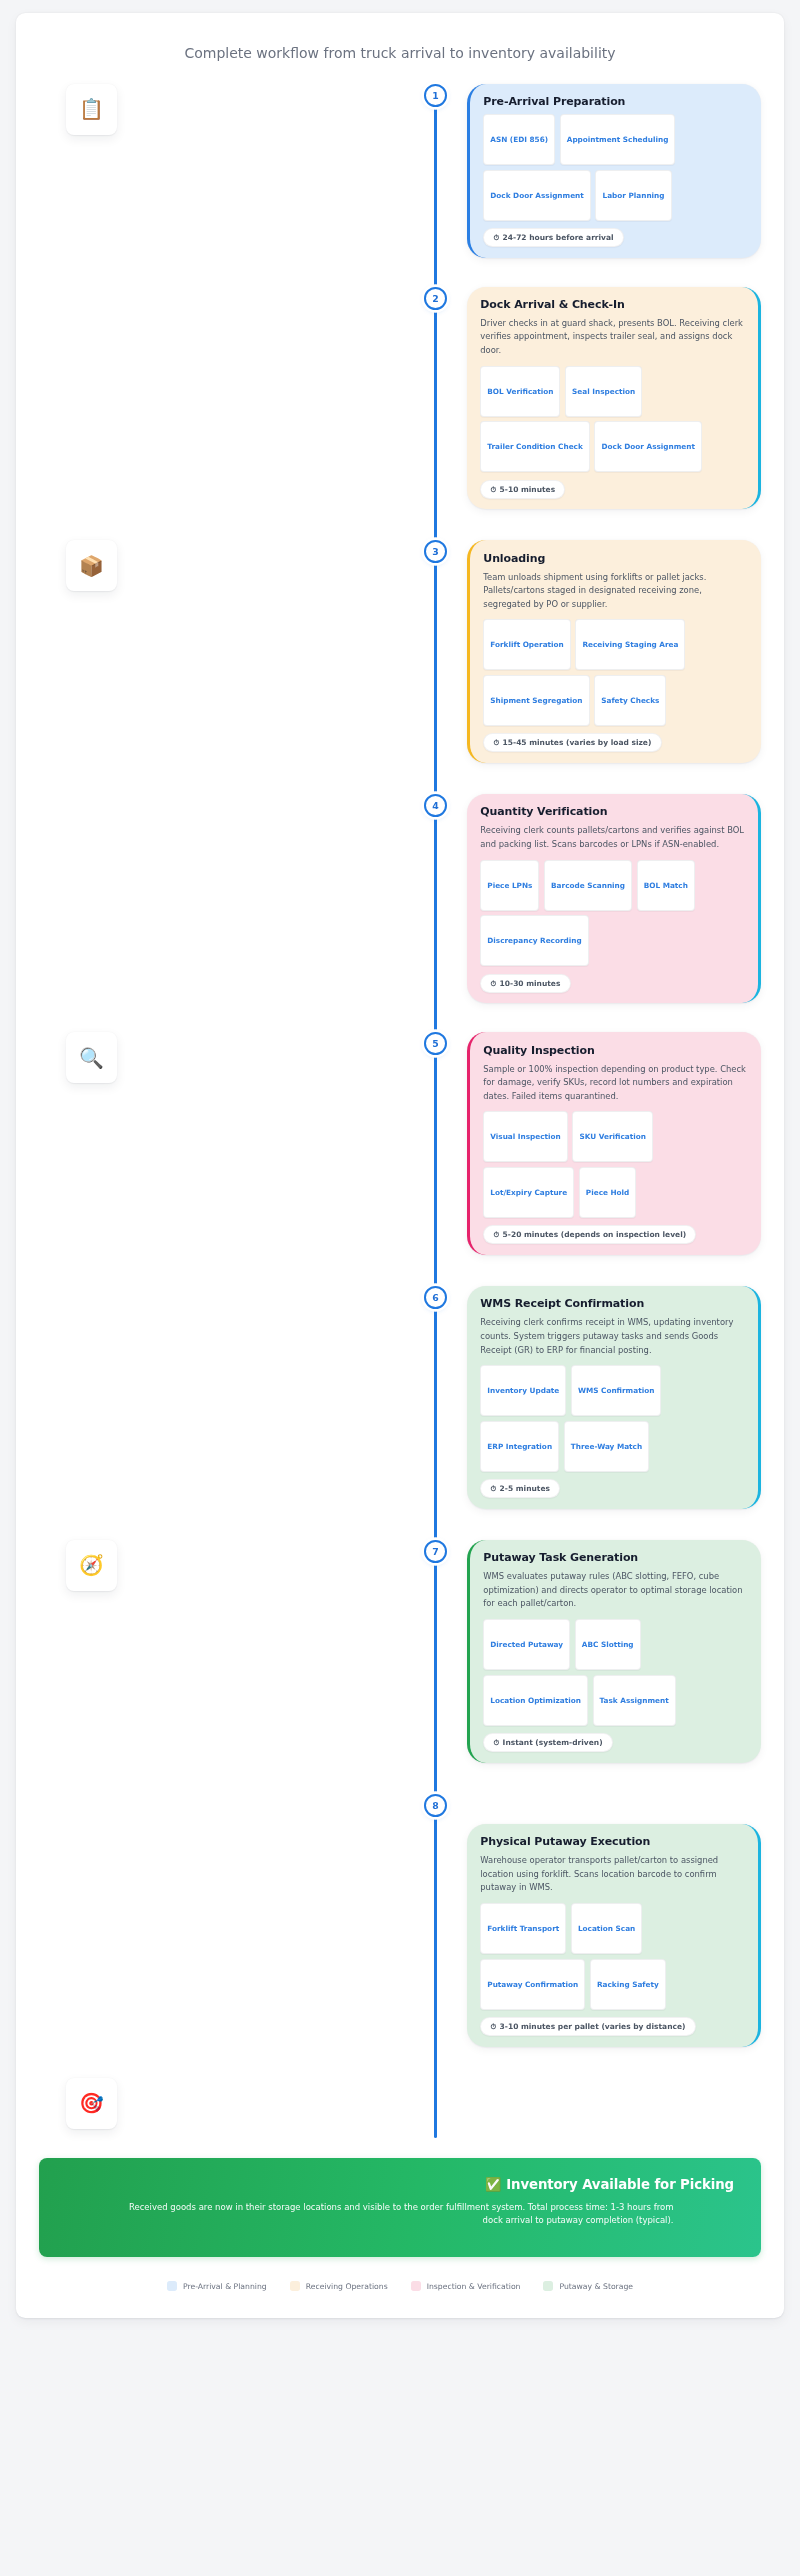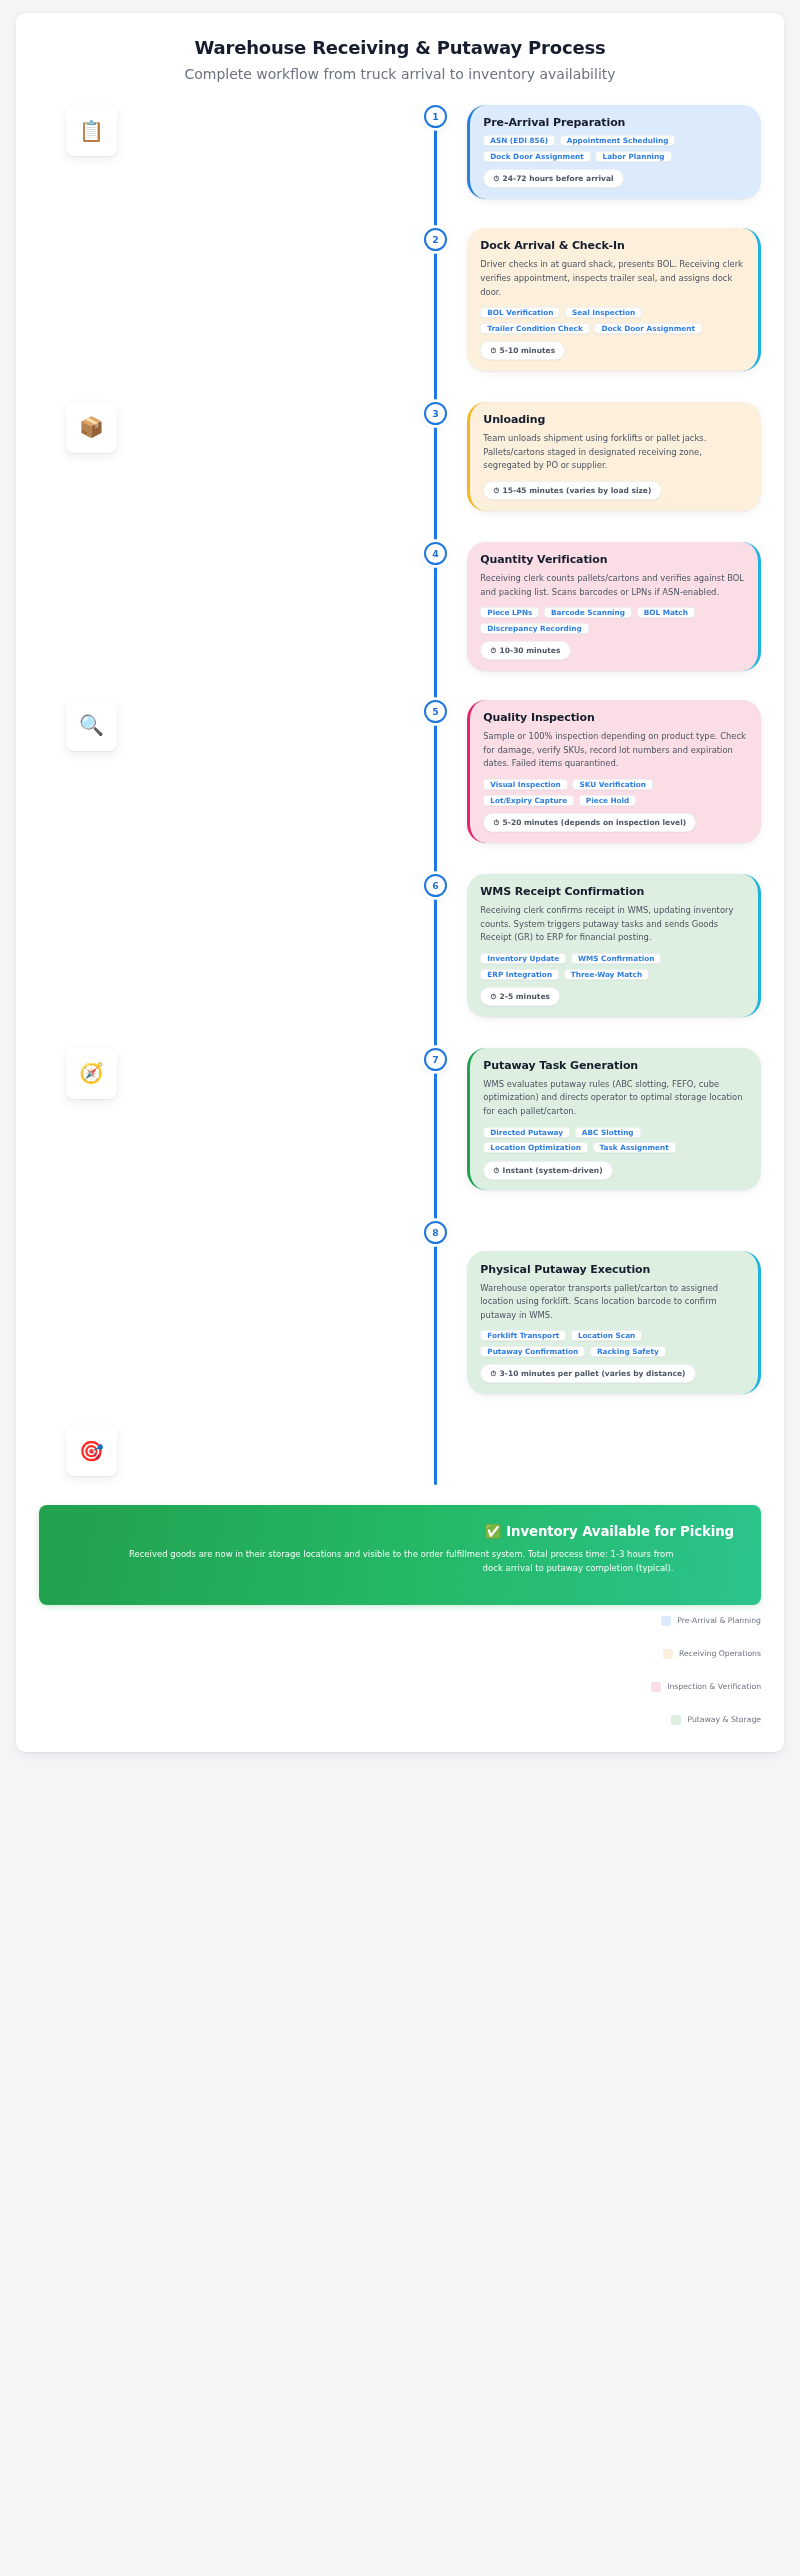"Warehouse Receiving & Putaway Process" div.hdr-title { html: <div>Warehouse Receiving &amp; Putaway Process</div> -> none }
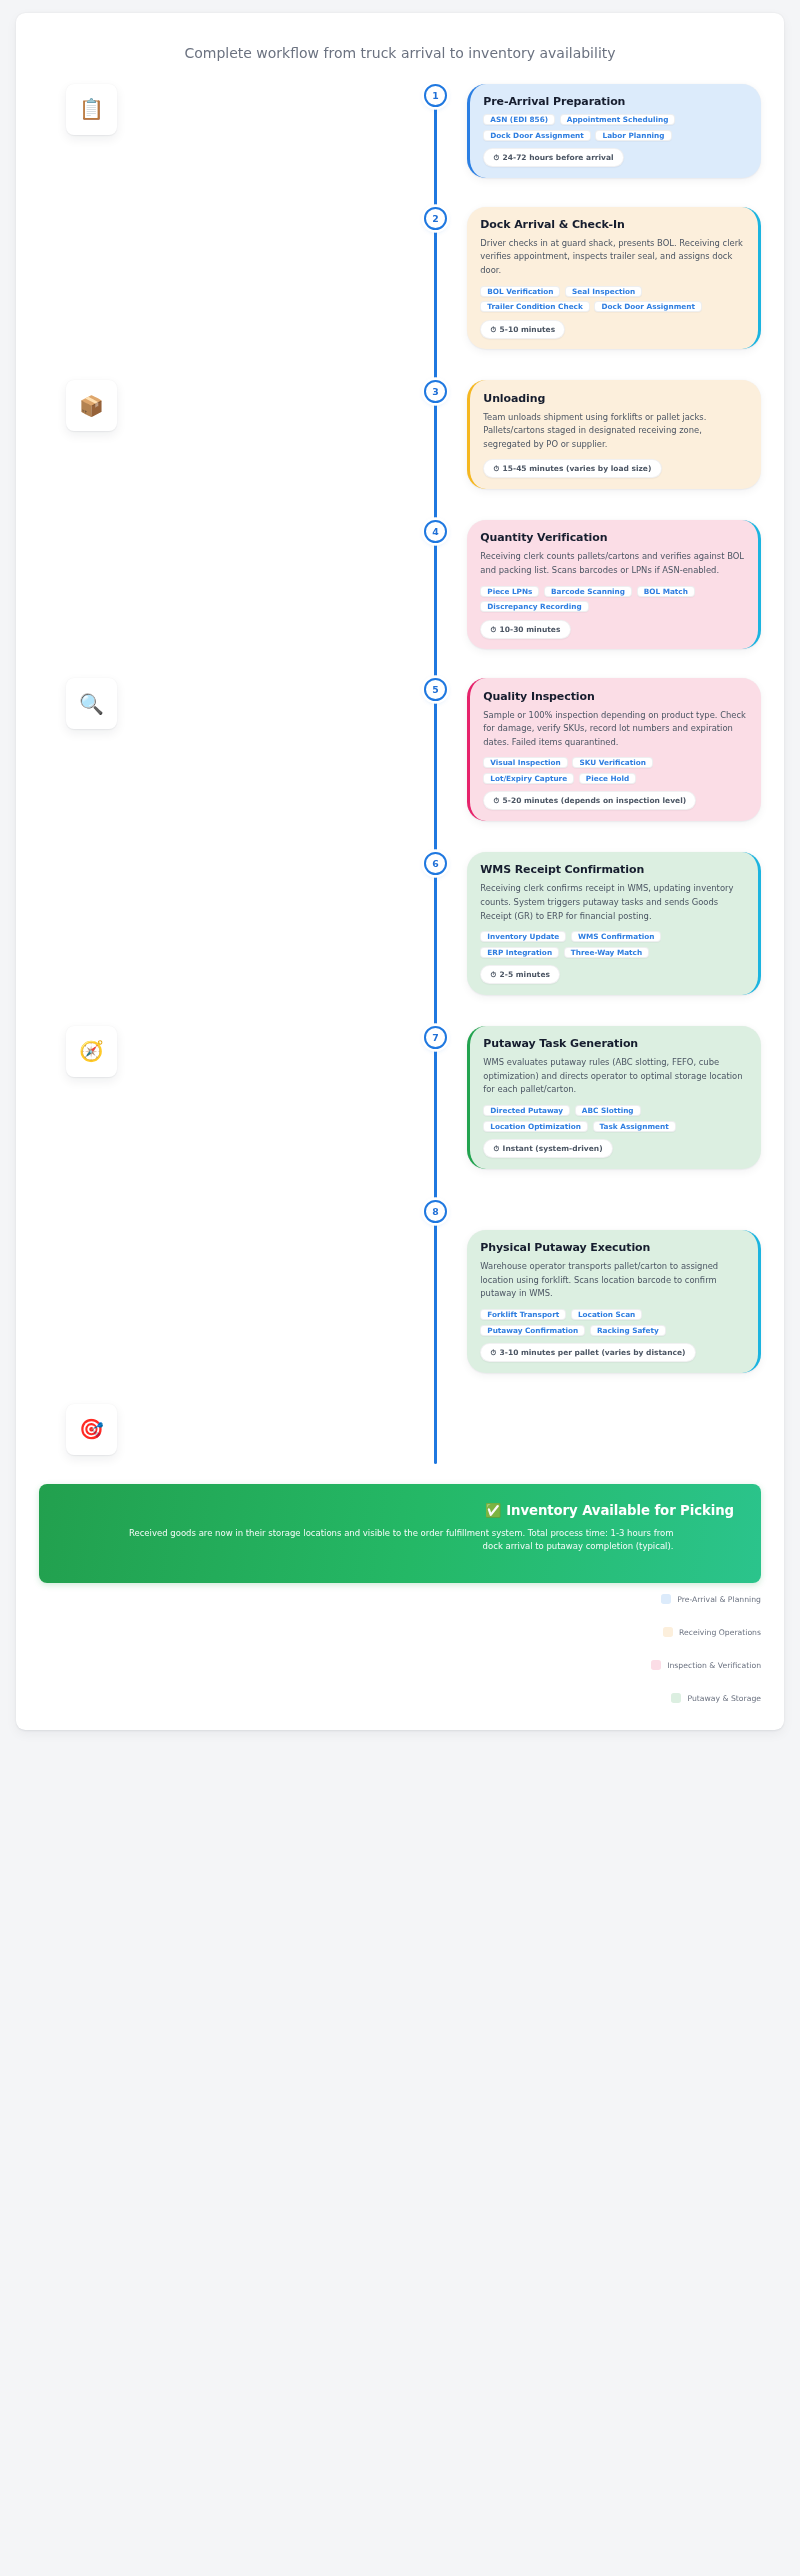"ASN (EDI 856)" .chip { padding: 0 6px -> 20px 6px }
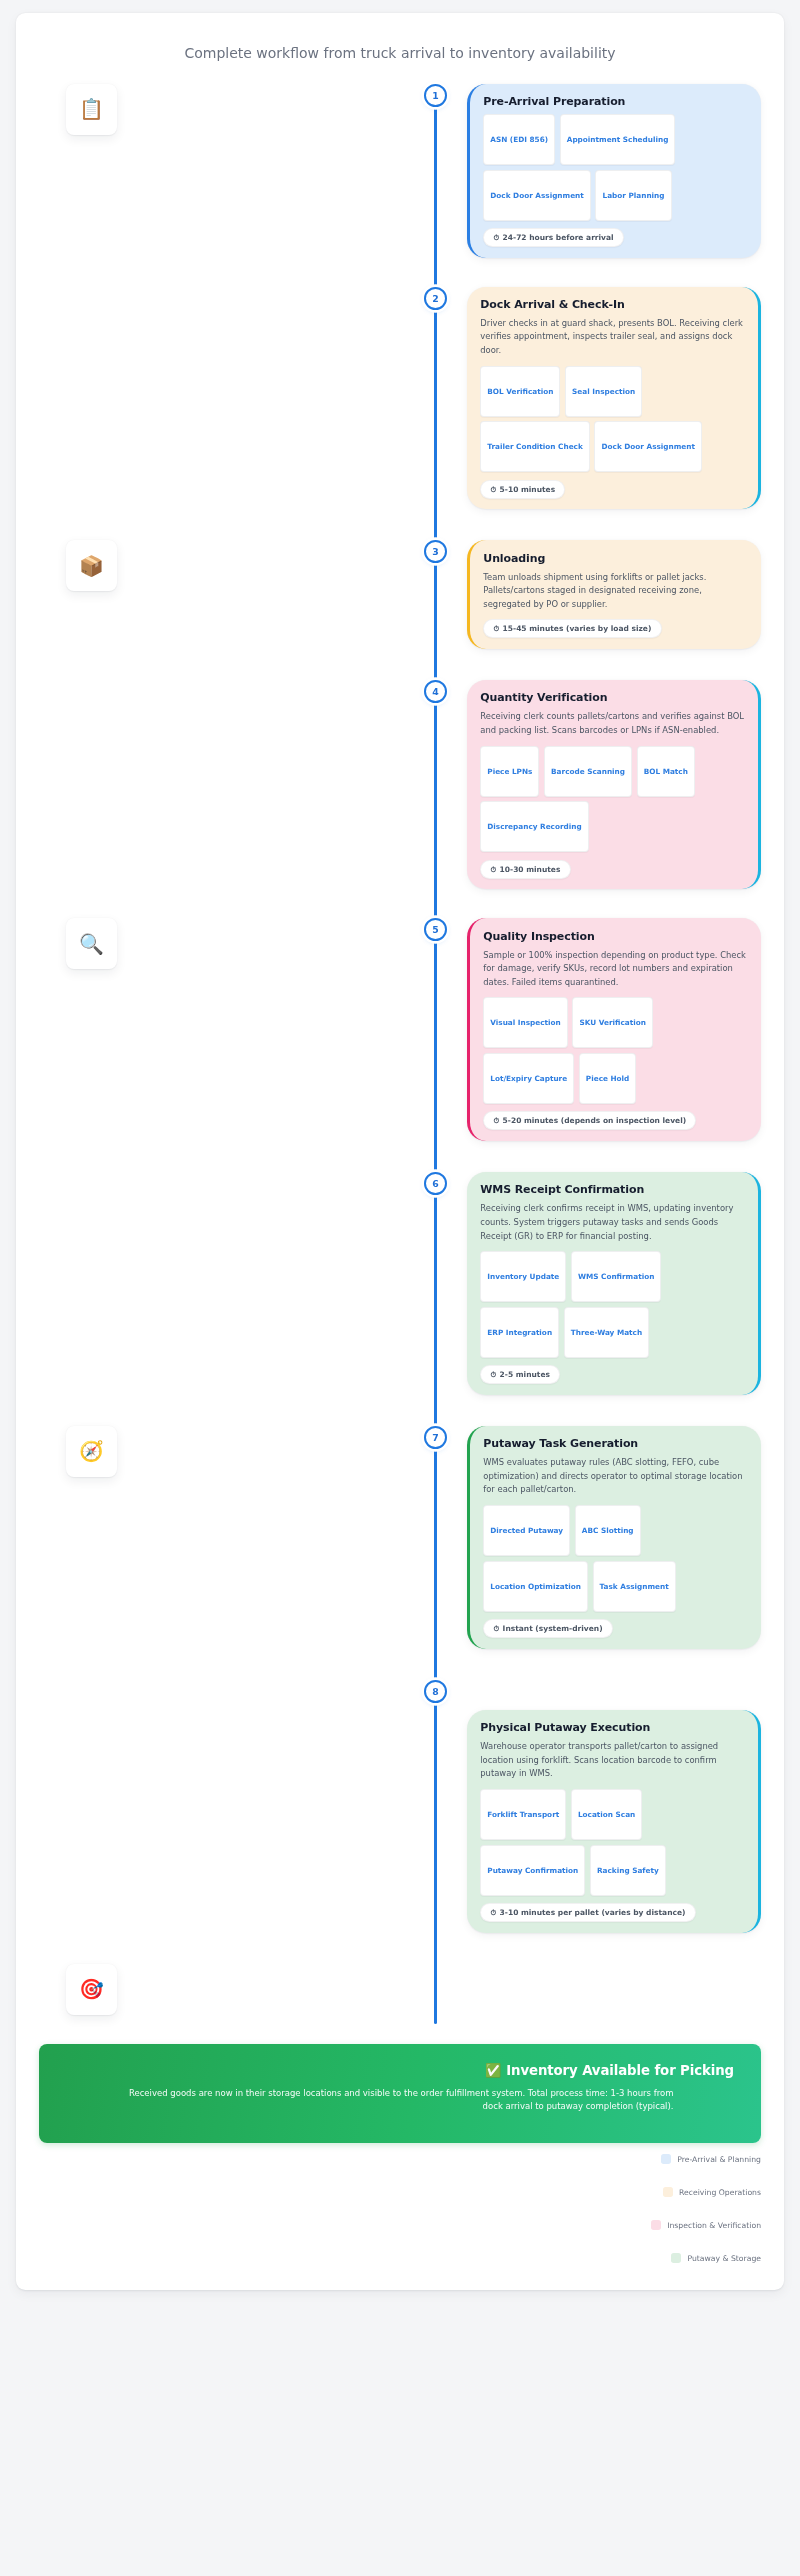"Forklift Operation" div.chips { html: none -> <div> <span>Forklift Operation</span> <span>Receiving Staging Area</span> <span>Shipment Segregation</span> <span>Safety Checks</span> </div> }
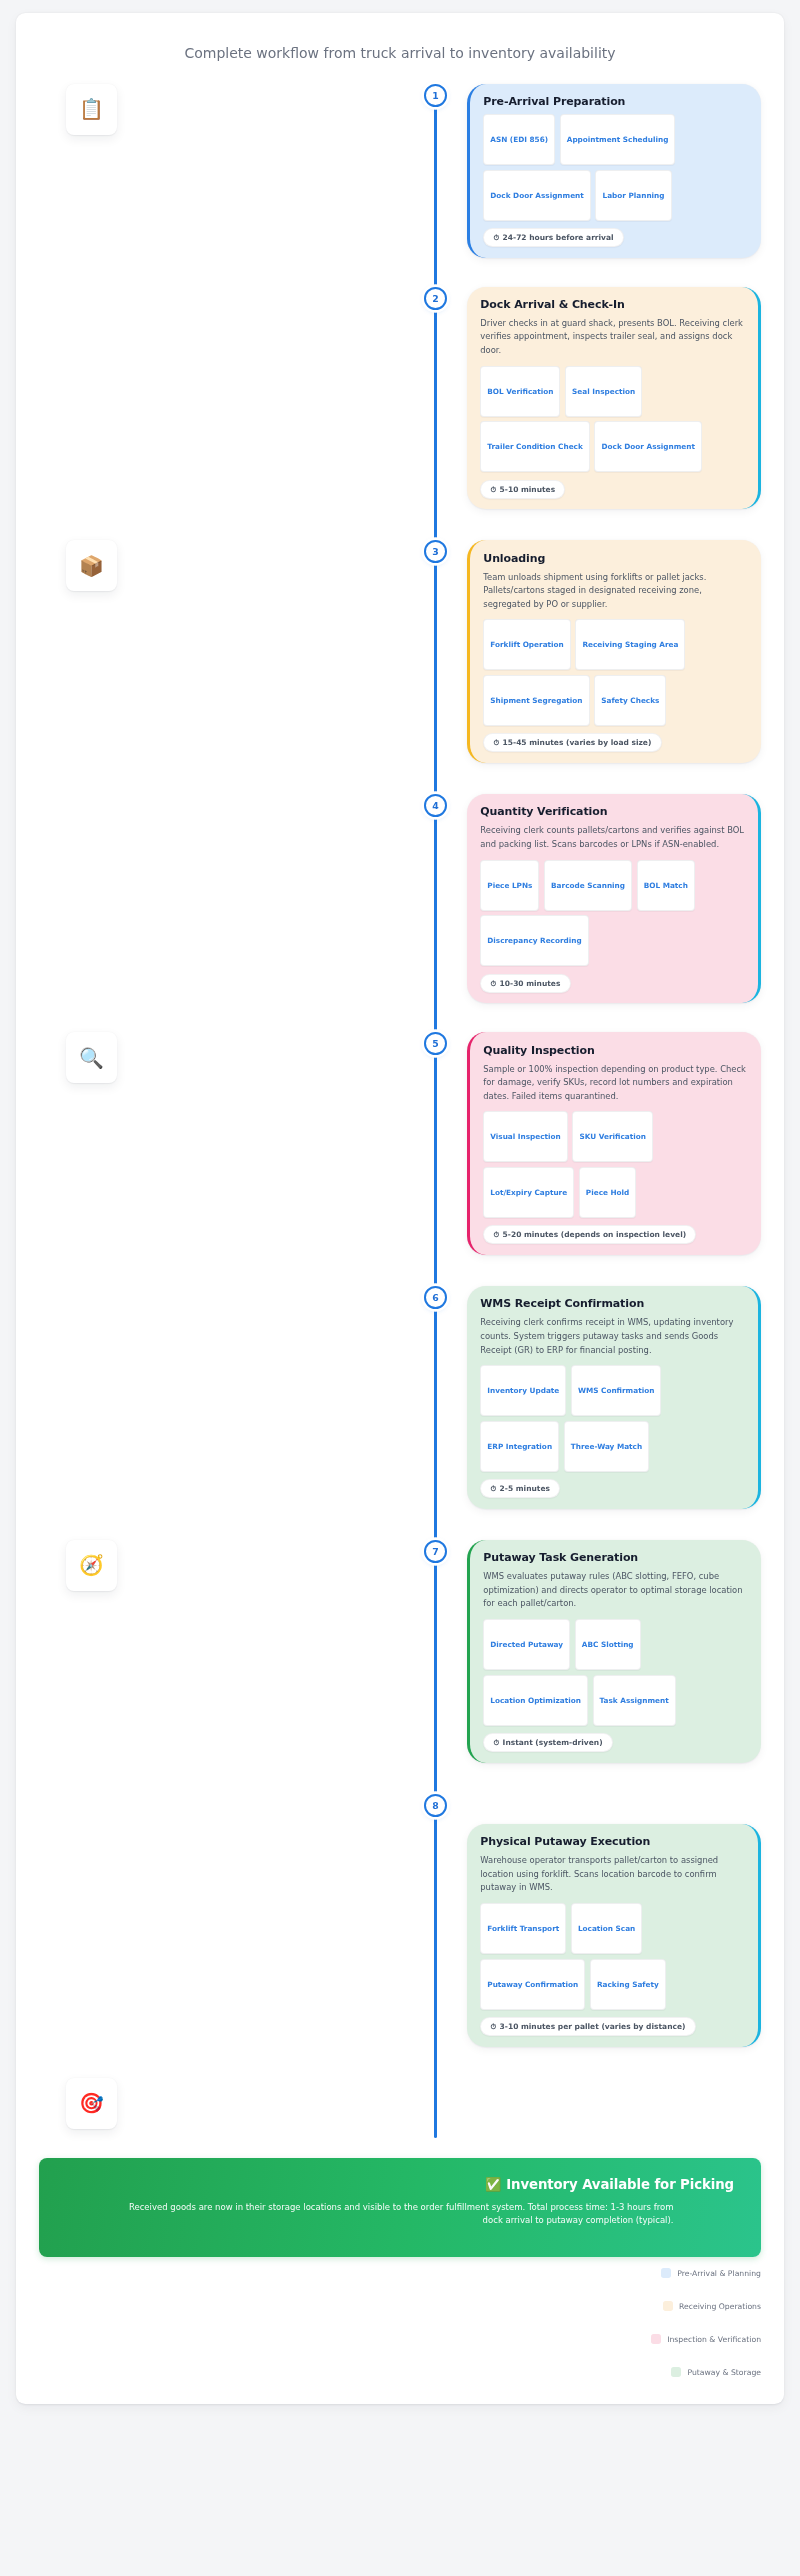"Pre-Arrival & Planning" .legend { flex-direction: column -> none; margin-top: 11px -> 24px }
